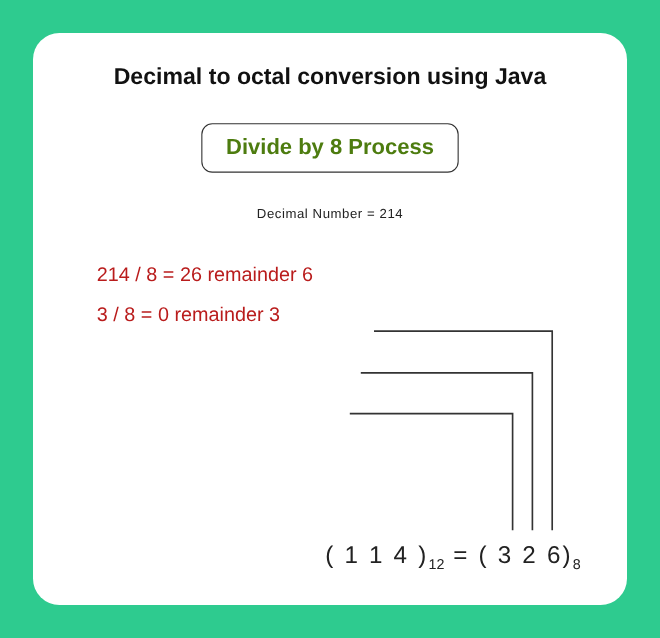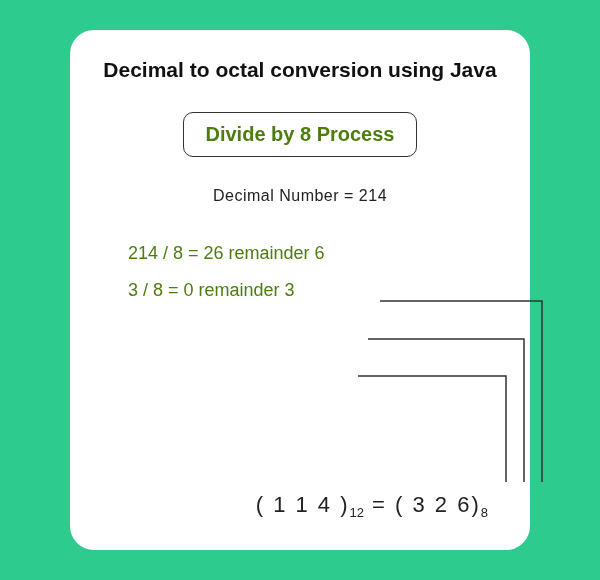"Decimal to octal conversion using" .card { width: 460px -> 540px }
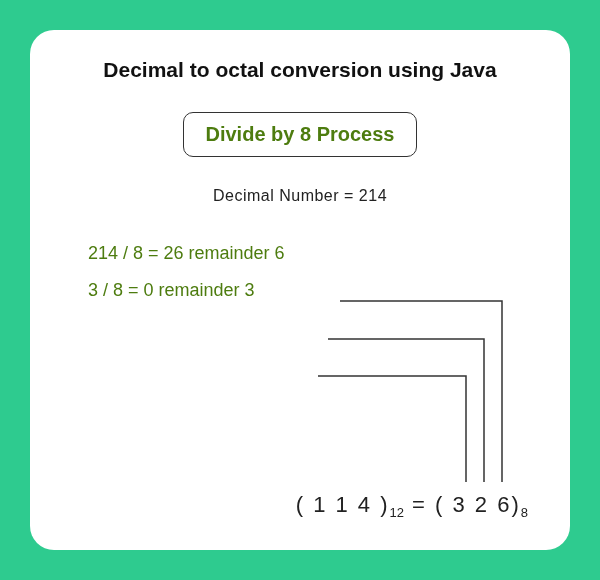"Decimal Number = 214" .decimal-line { font-size: 16px -> 12px }
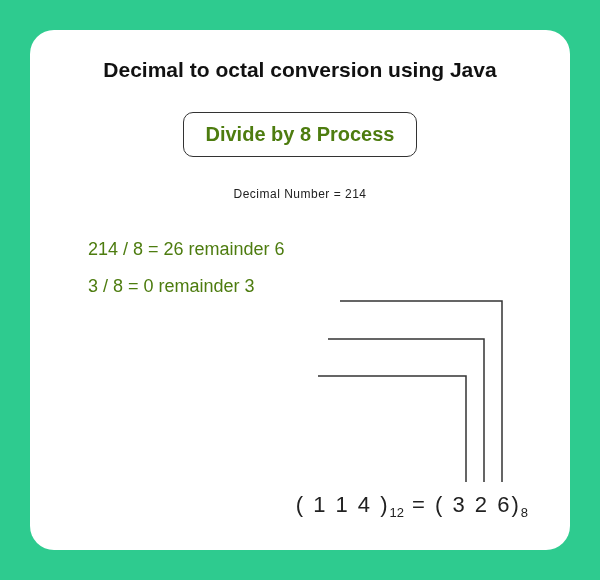"214 / 8 = 26" .steps { color: #4d7c0f -> #b91c1c }
